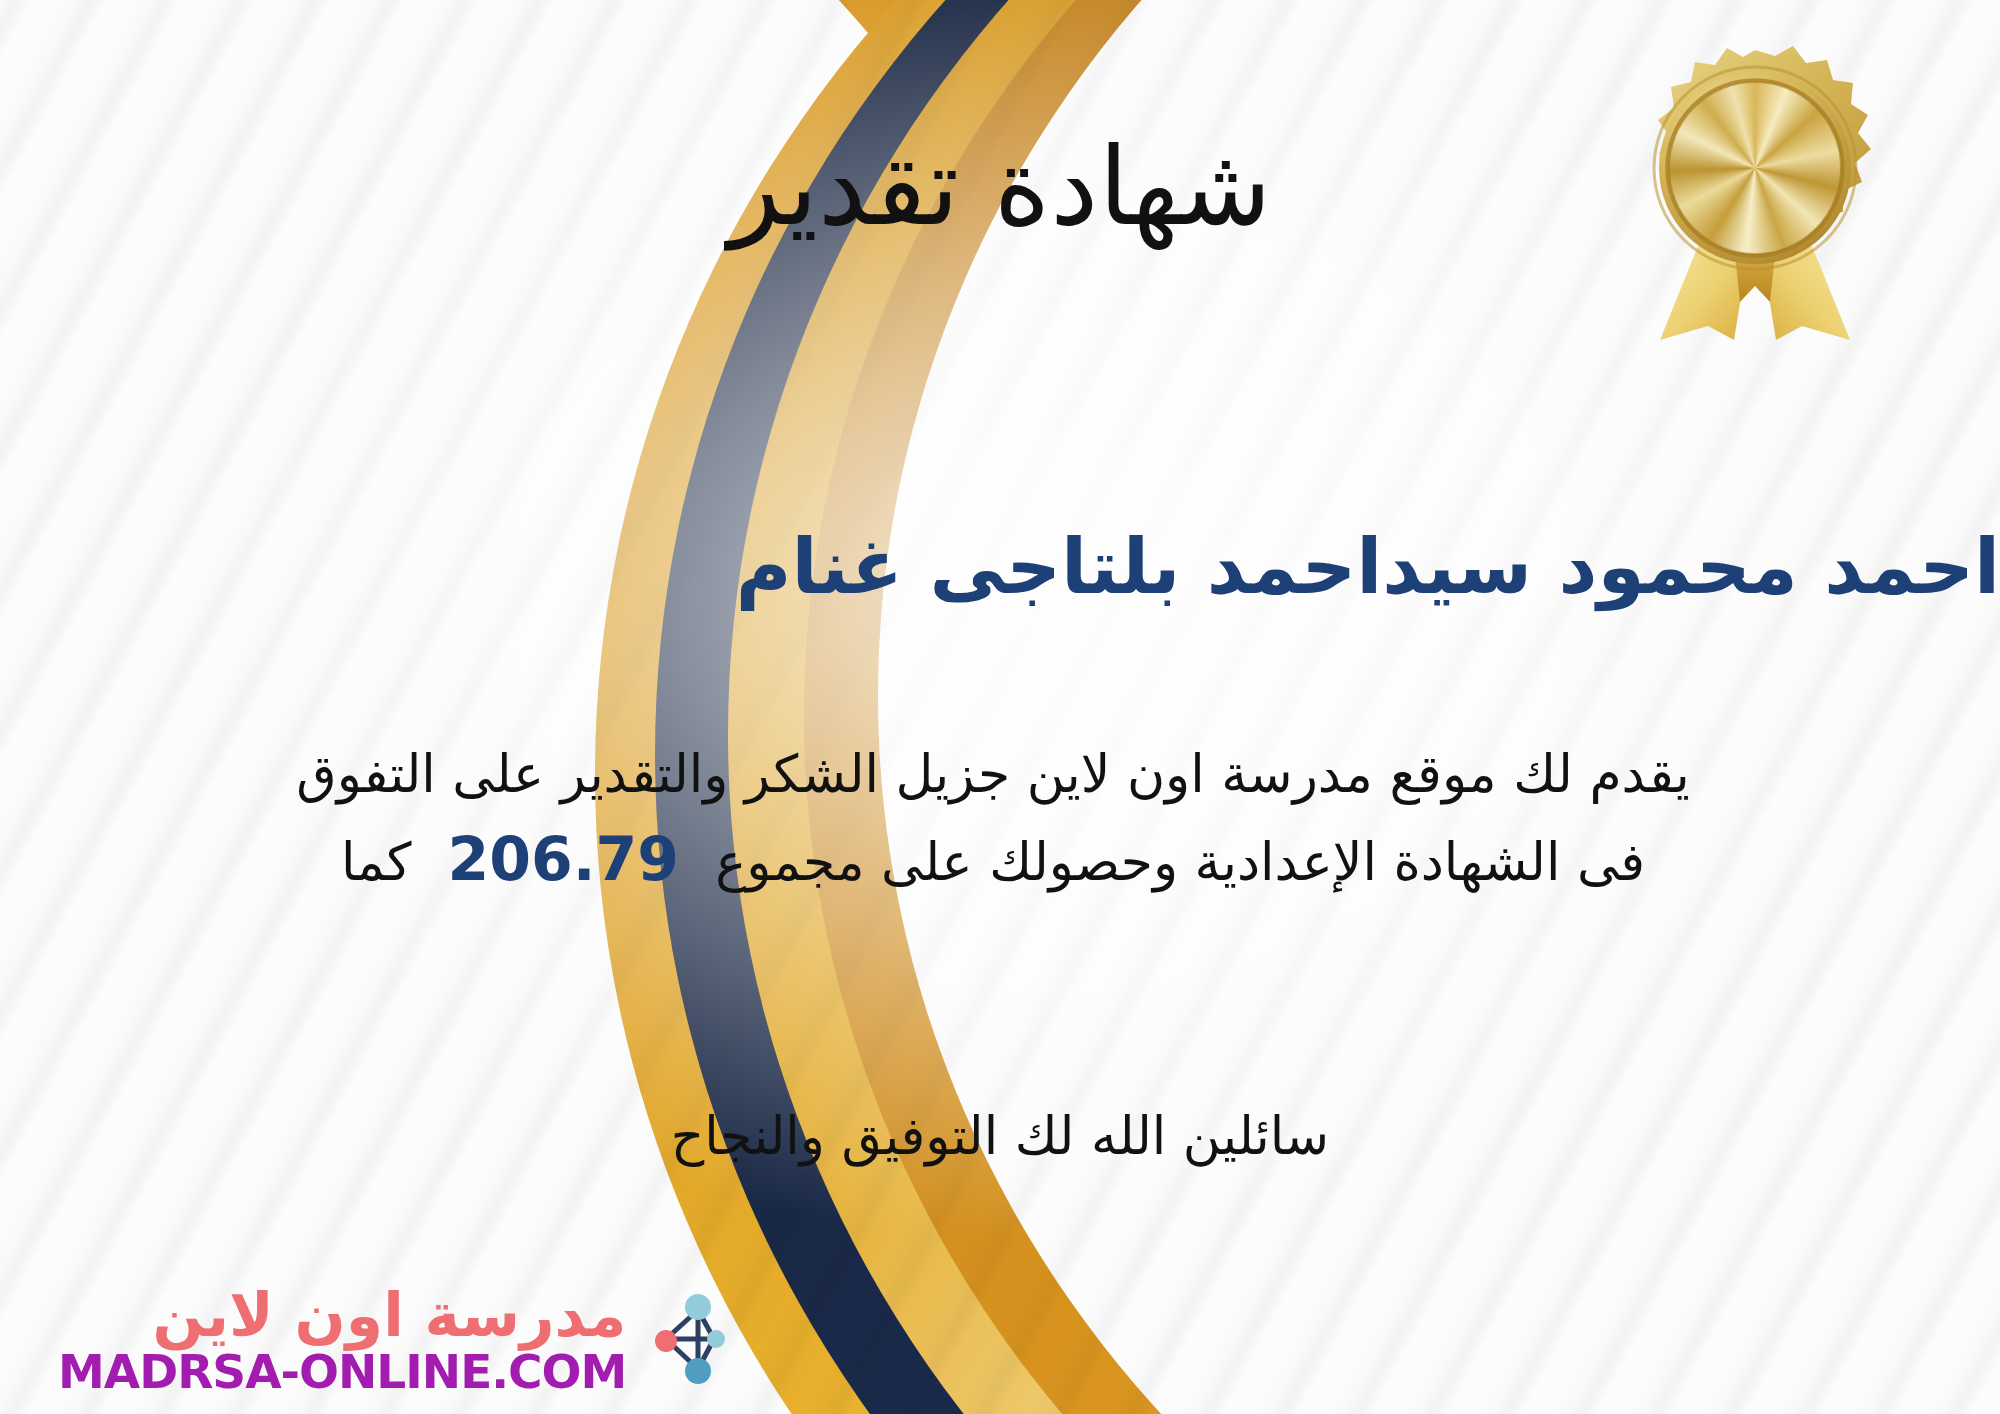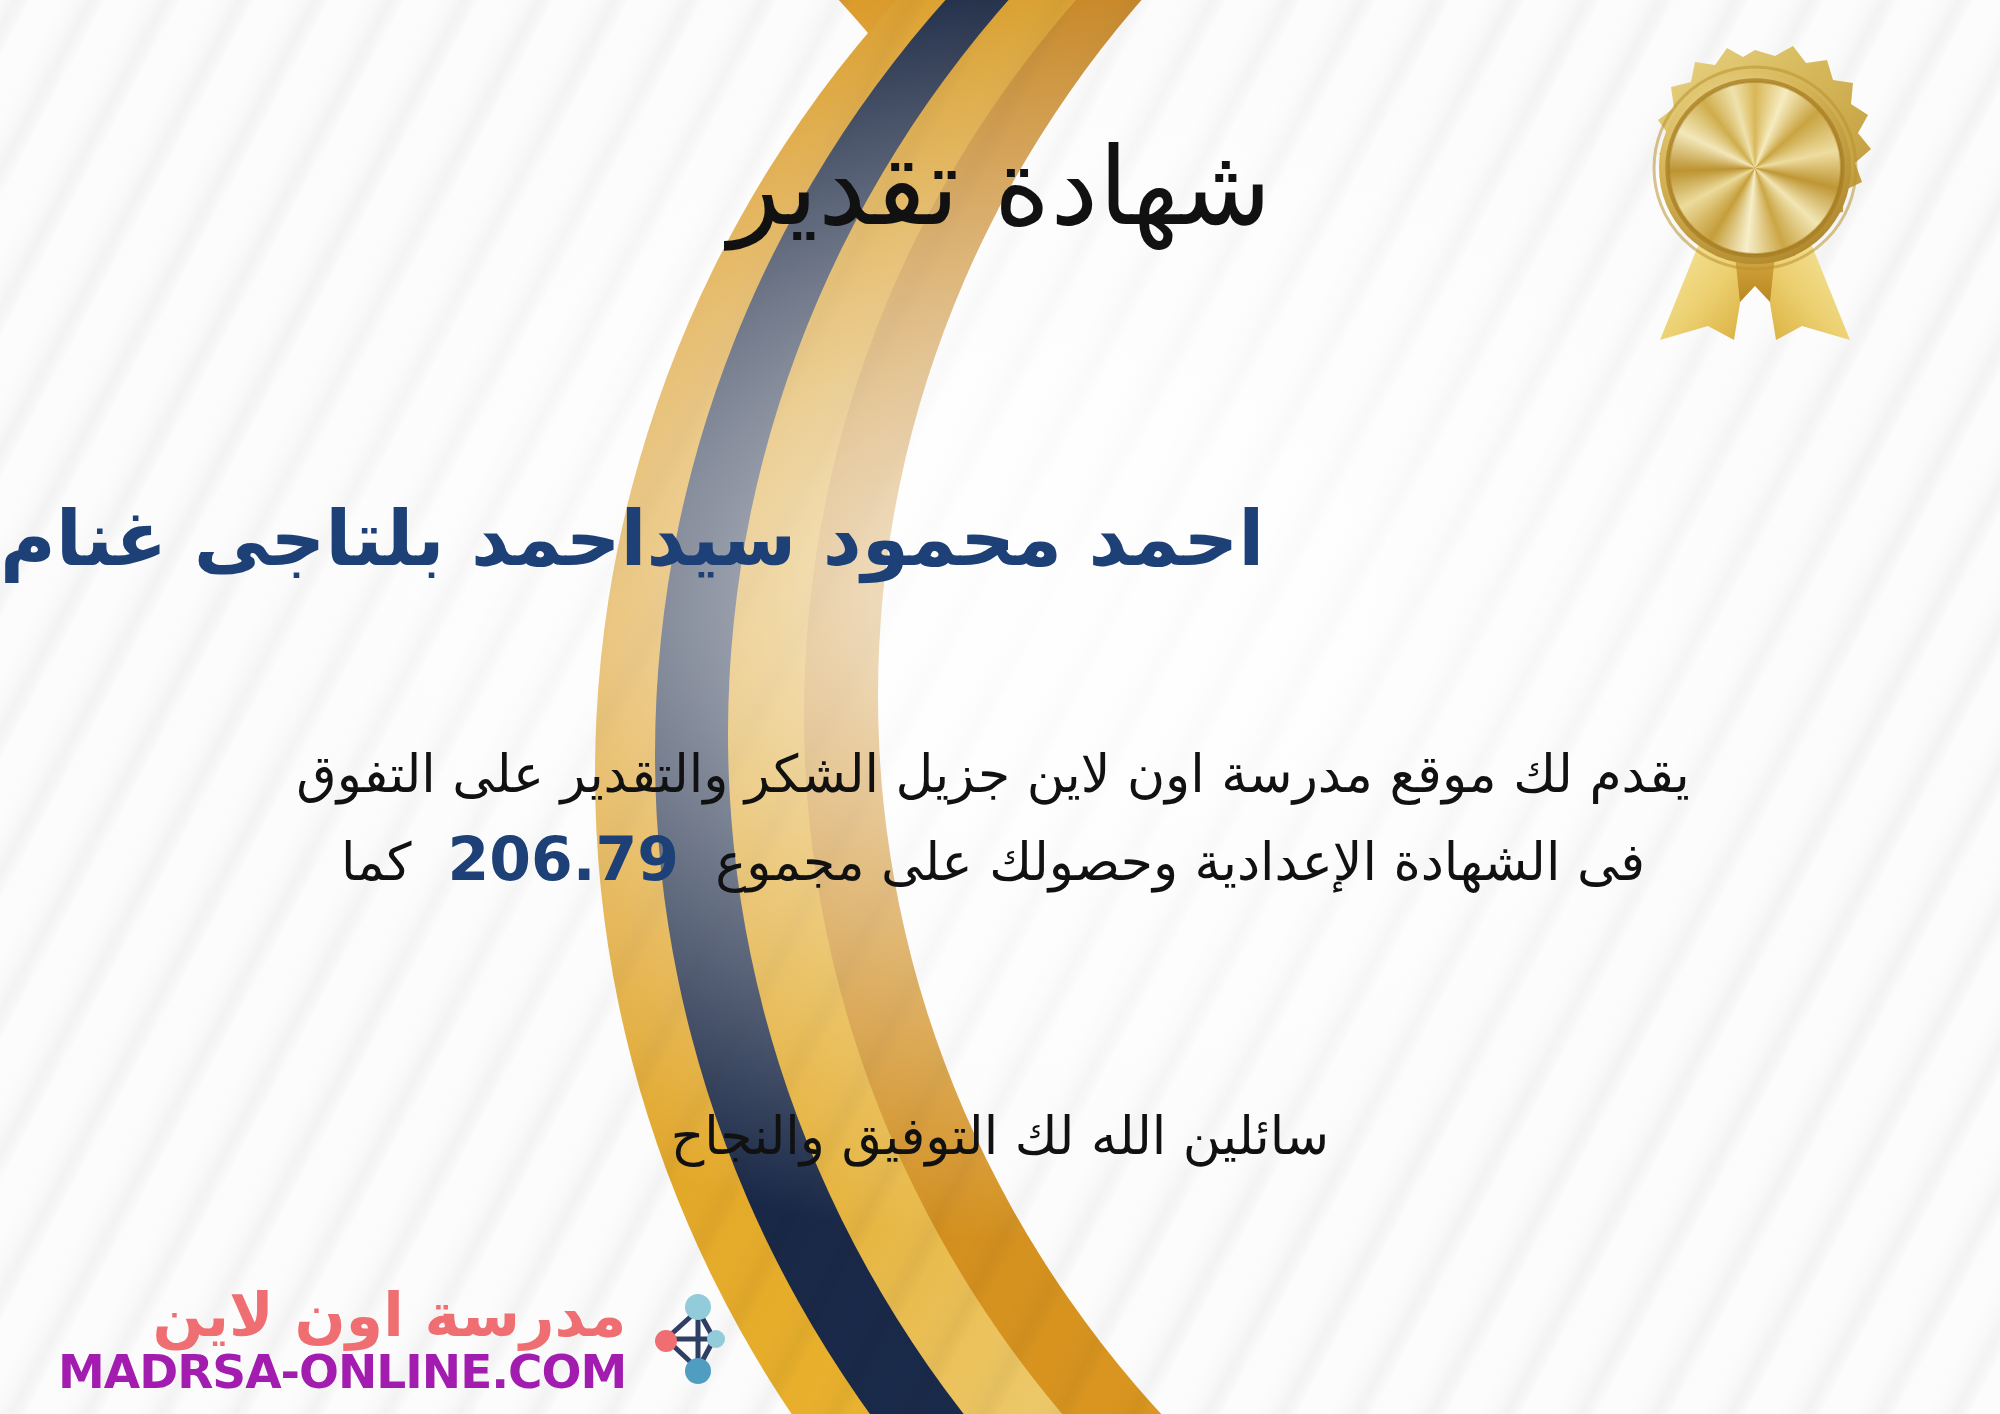"احمد محمود سيداحمد بلتاجى غنام" .student-name { text-align: left -> right; top: 493px -> 521px }
